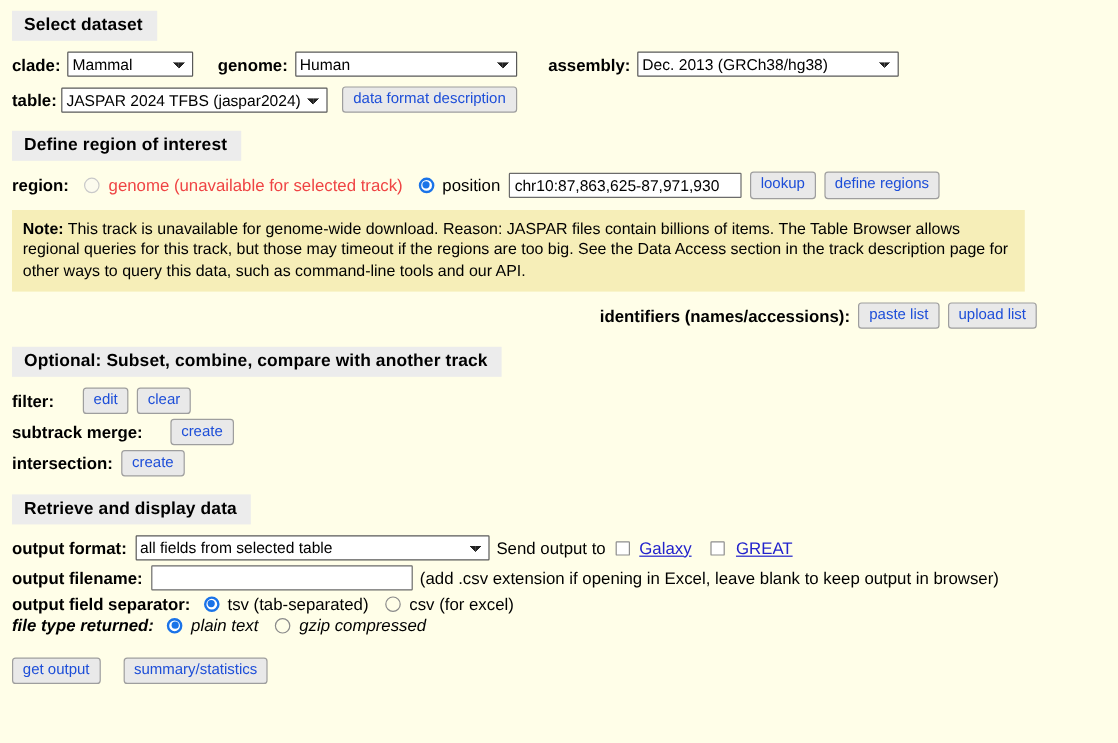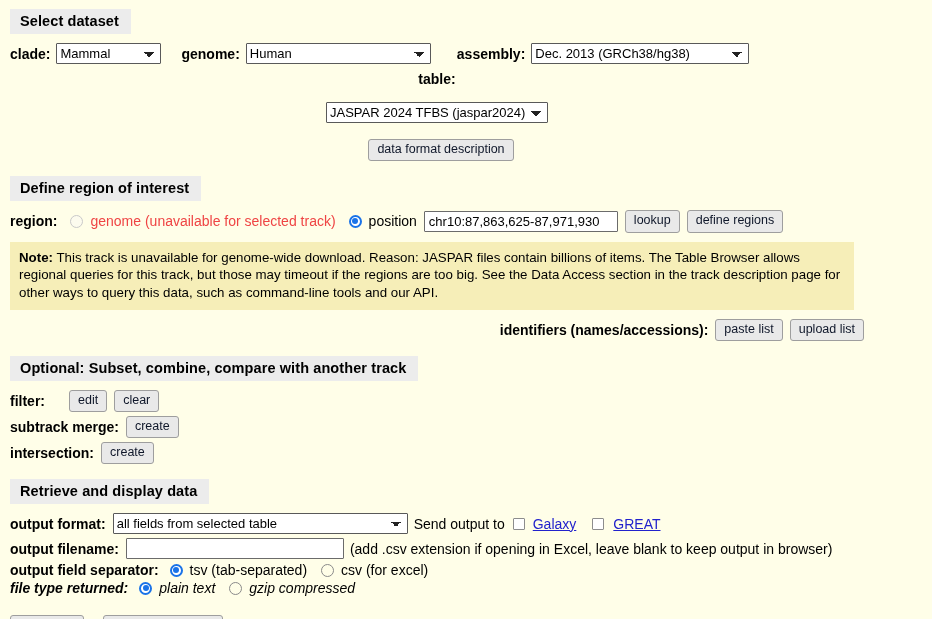"table:" div.row { flex-direction: column -> none; gap: 16px -> 4px }
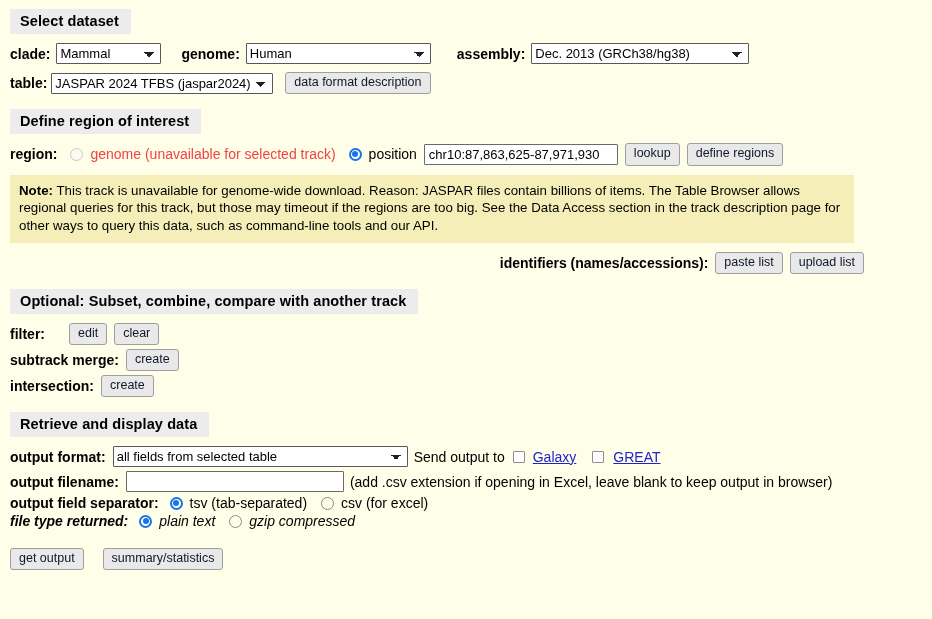"data format description" button { color: #0f172a -> #1d4ed8 }
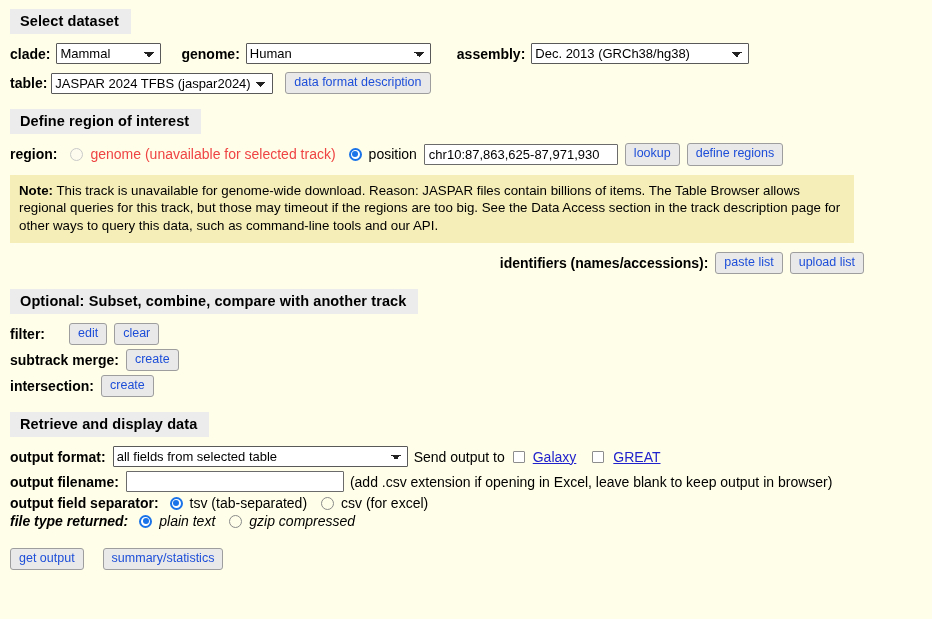"subtrack merge:" div.row { gap: 0 -> 16px }
